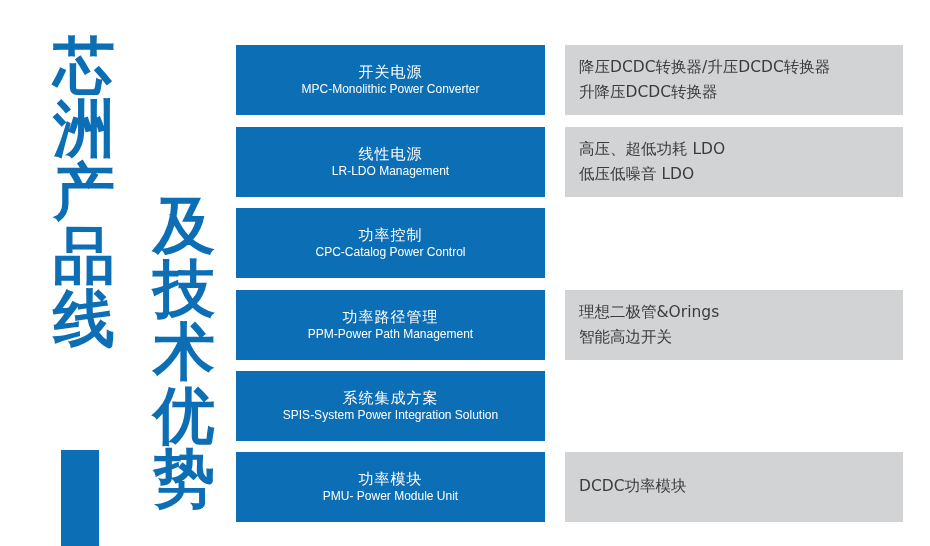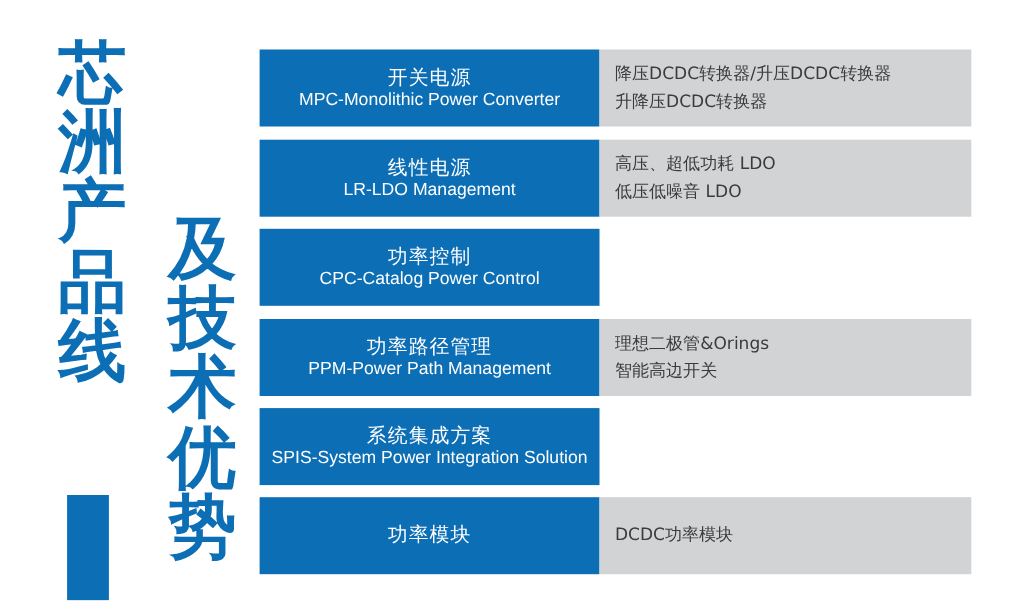"开关电源" .row-blue .cn { font-size: 18px -> 15px }
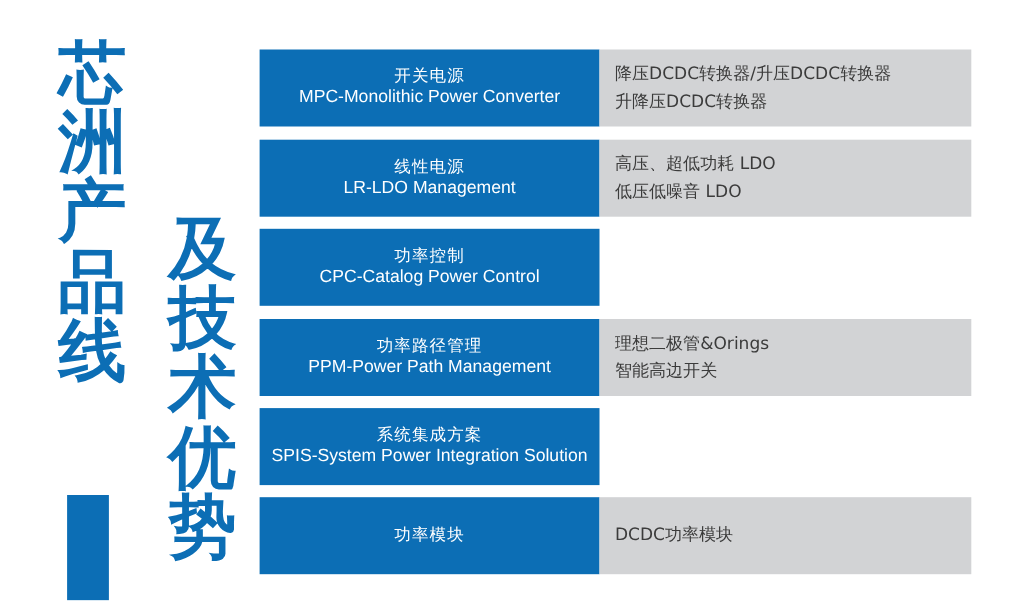"降压DCDC转换器/升压DCDC转换器" .row-gray { margin-left: none -> 20px }
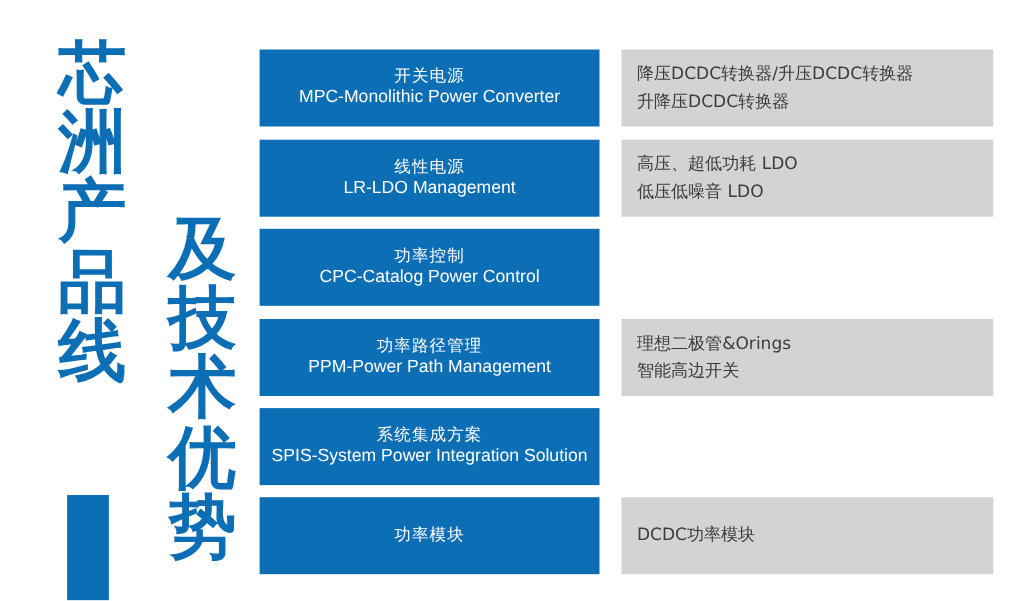"MPC-Monolithic Power Converter" .row-blue .en { font-size: 16px -> 12px }
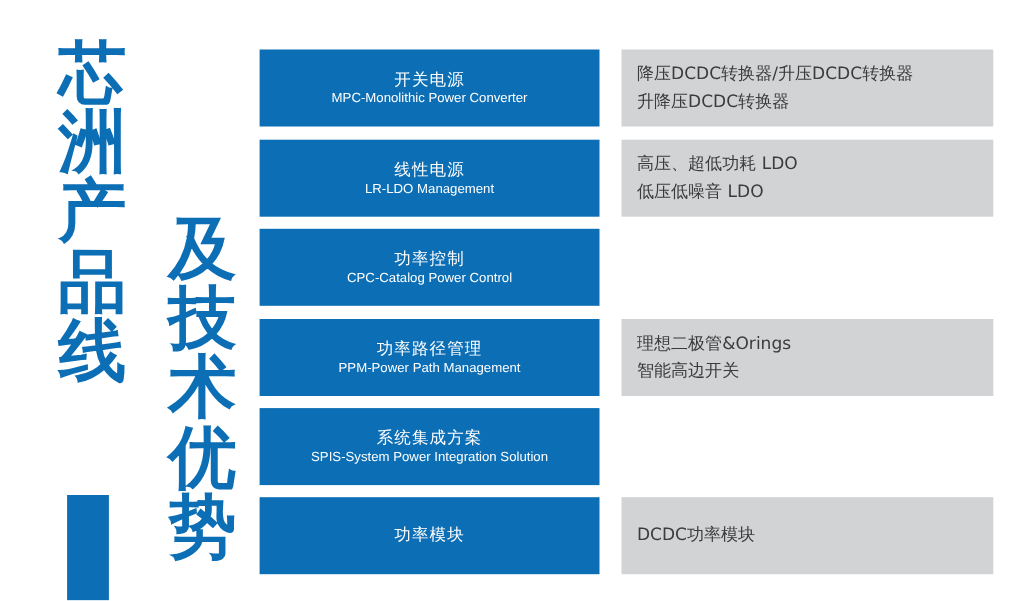"PMU- Power Module Unit" div.en { html: none -> <div>PMU- Power Module Unit</div> }
